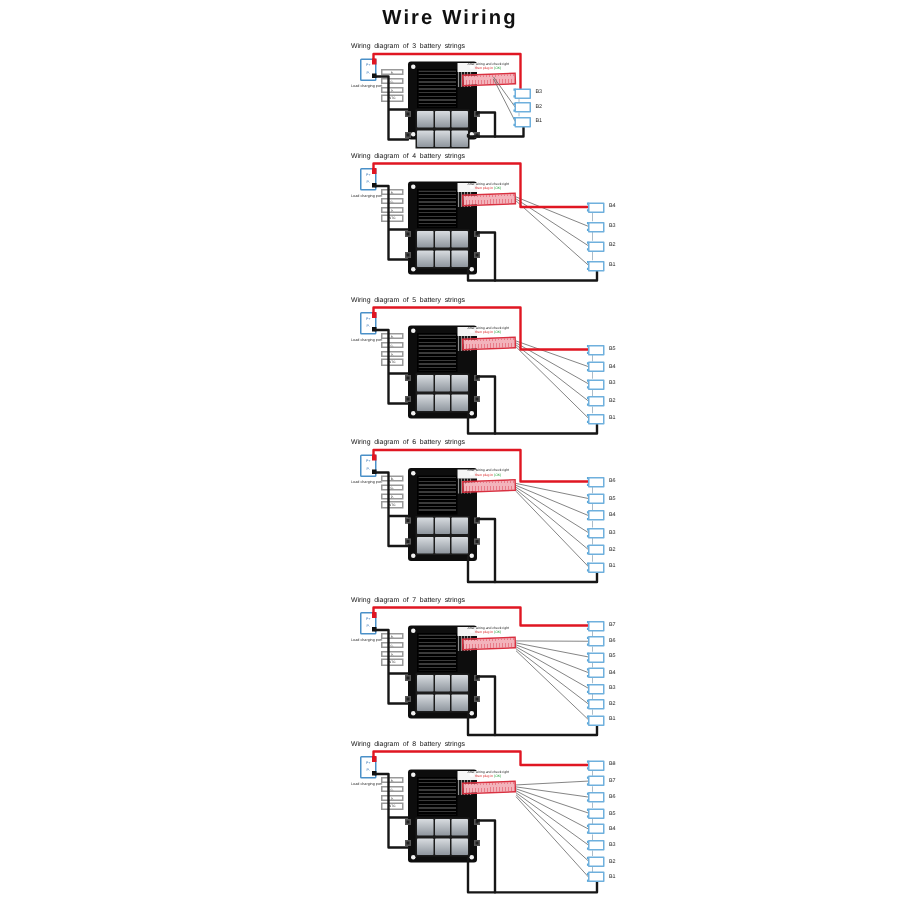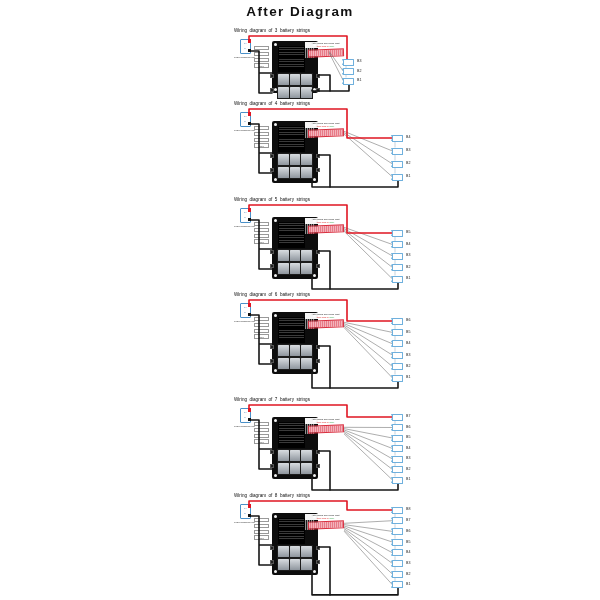"After Diagram" h1.main-title { text: After Diagram -> Wire Wiring }
